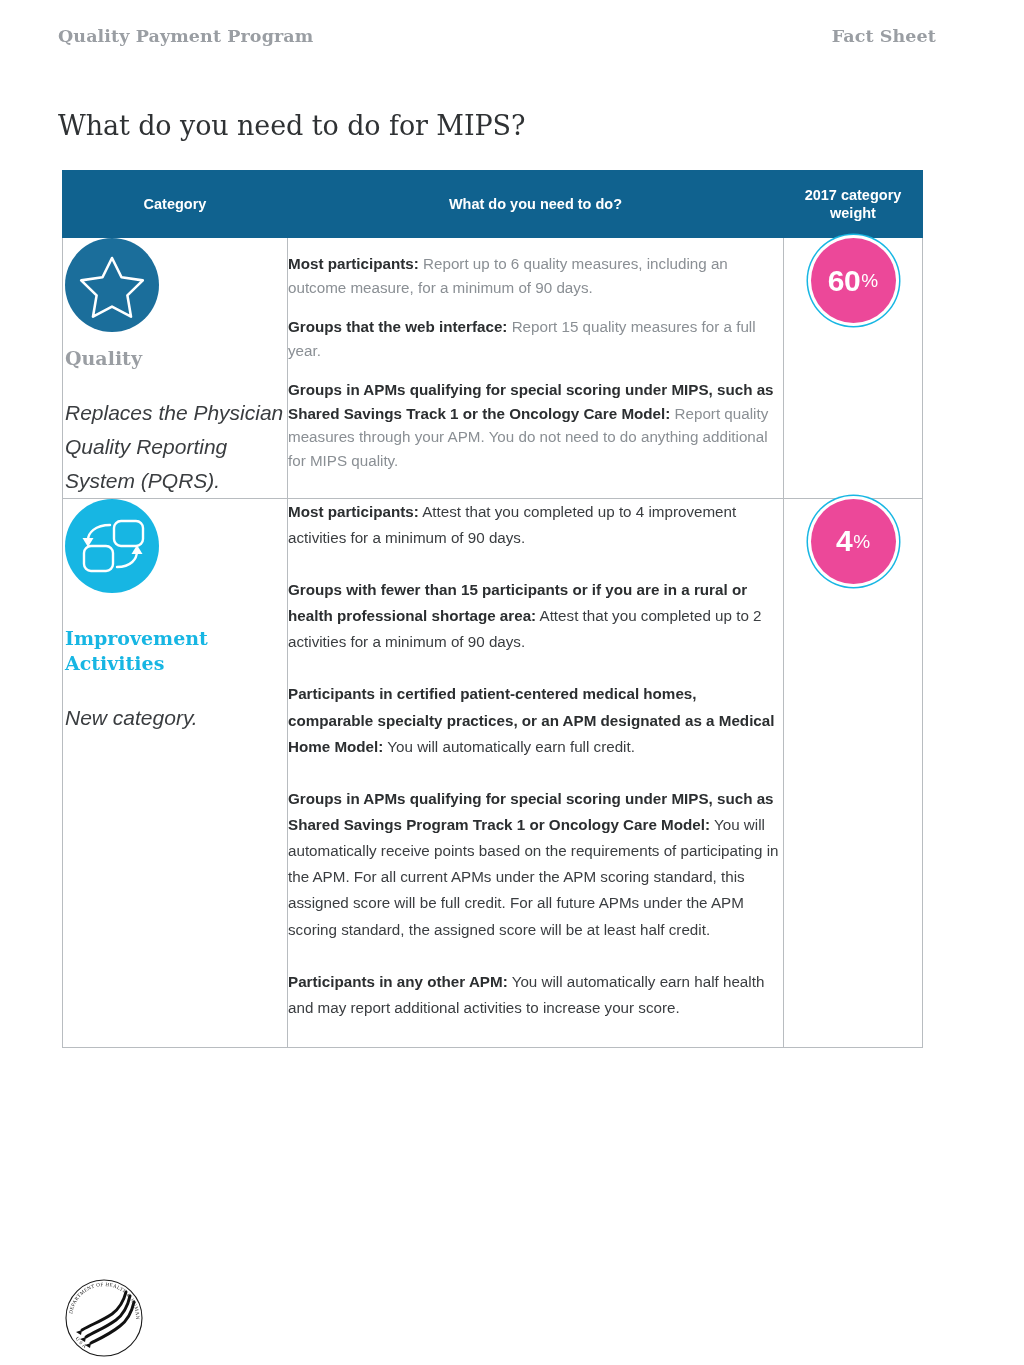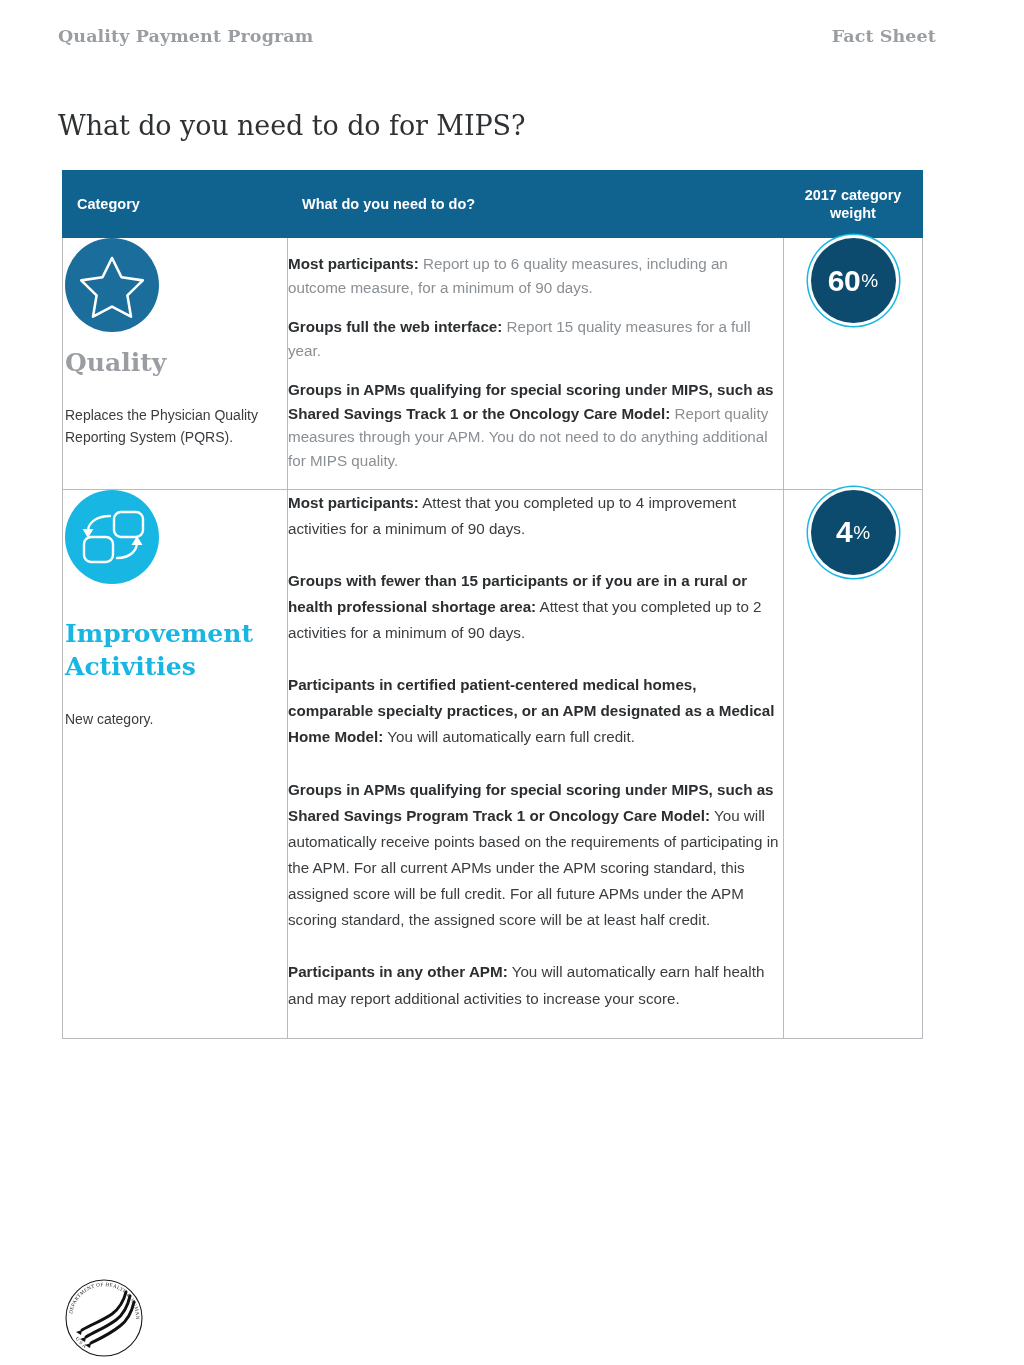"Category" .mips-table thead th { text-align: left -> center }
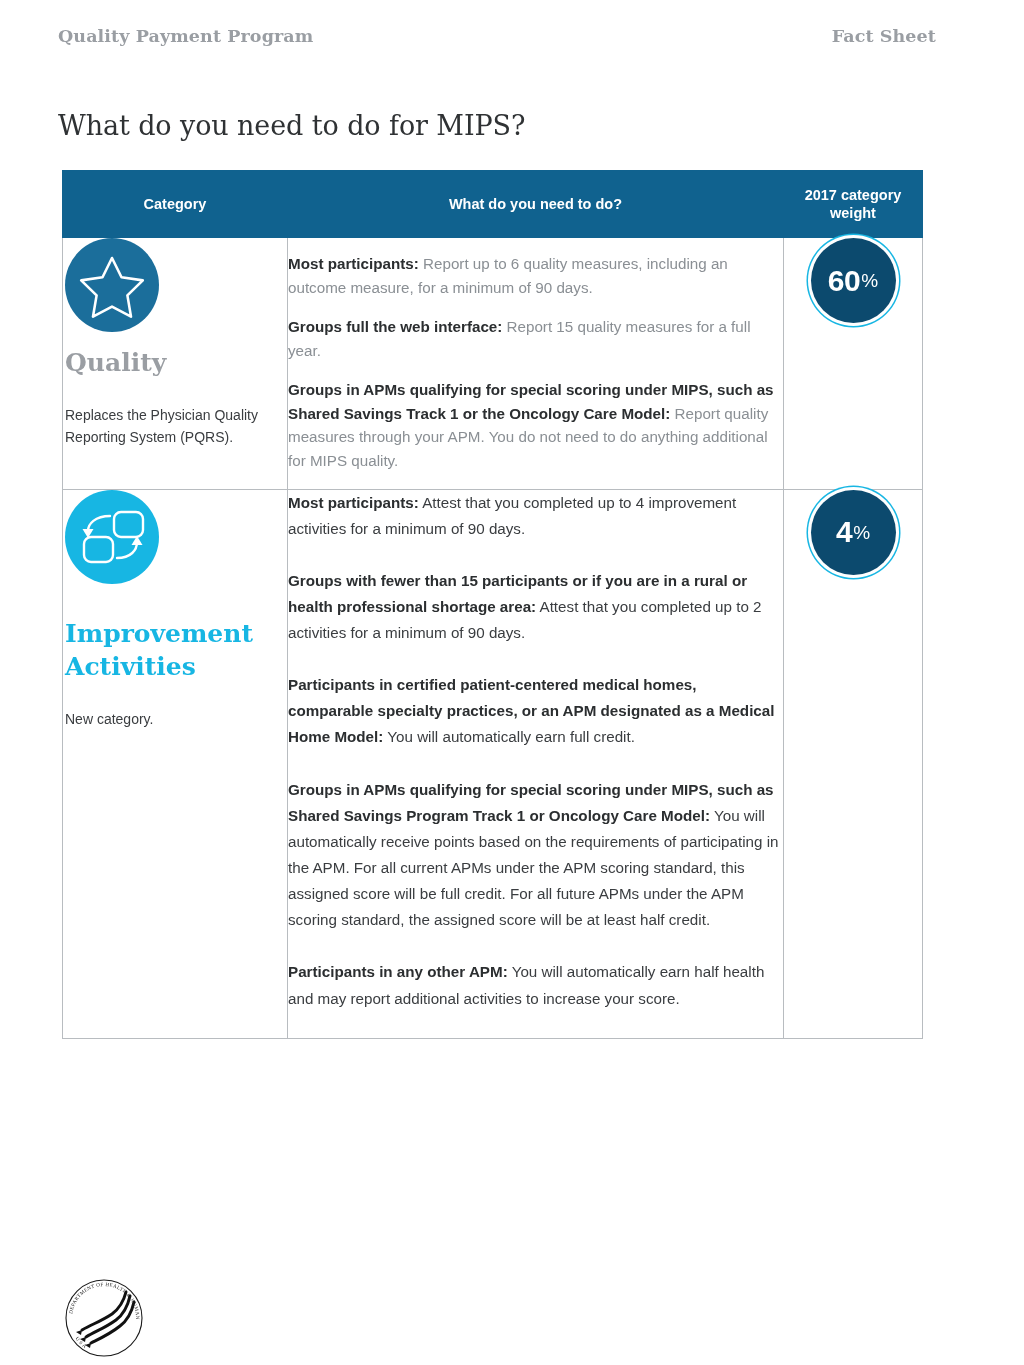"60" .weight-badge { background: #0c4a6e -> #ec4899 }
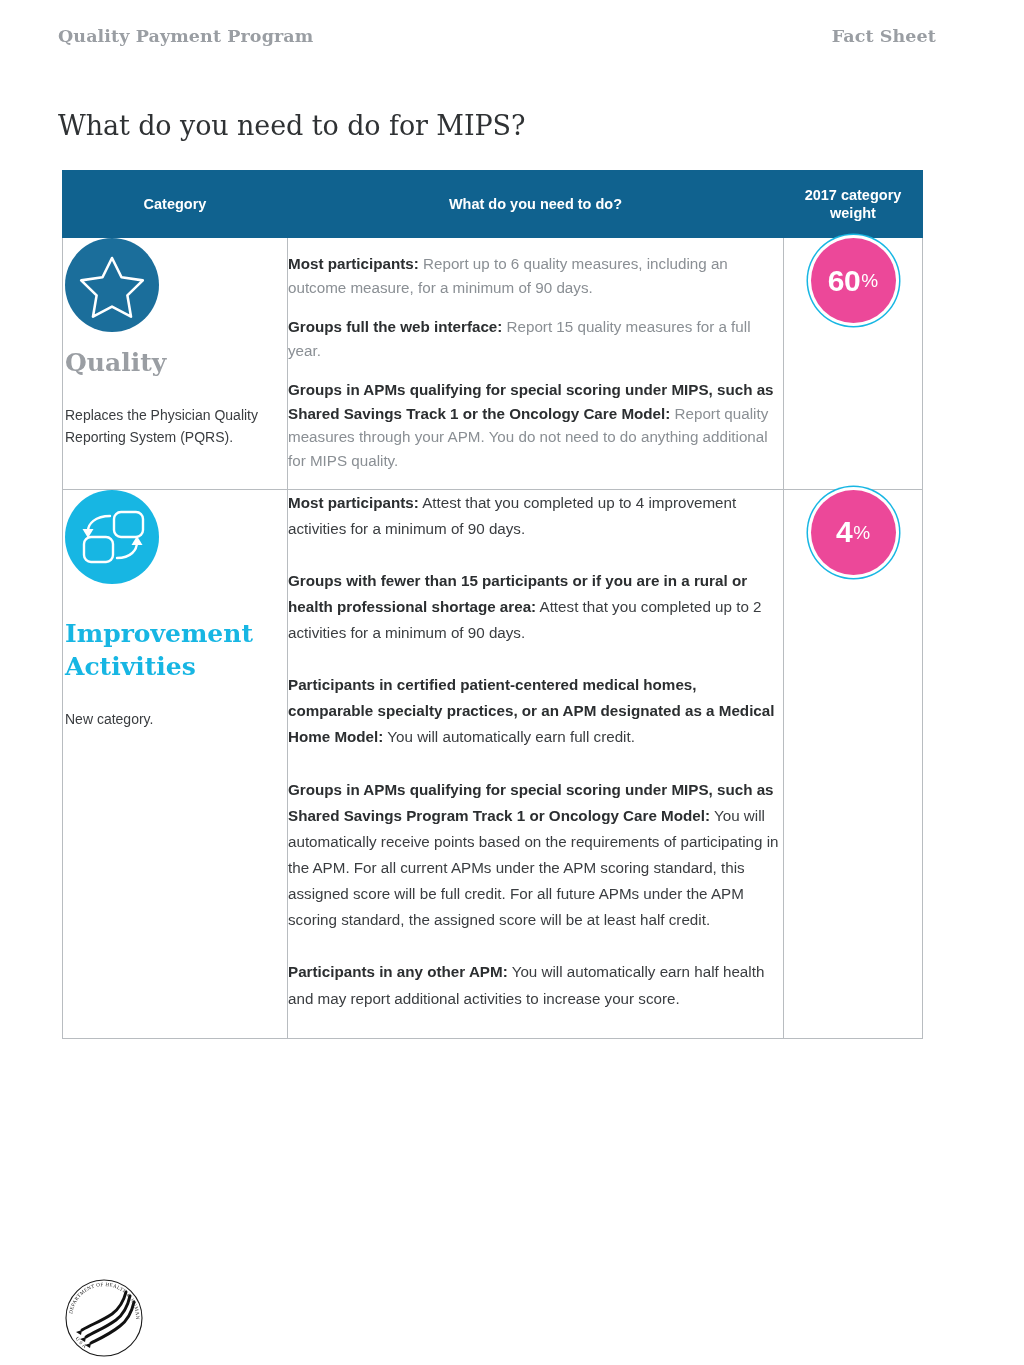"Groups full the web interface:" b { text: full -> that }
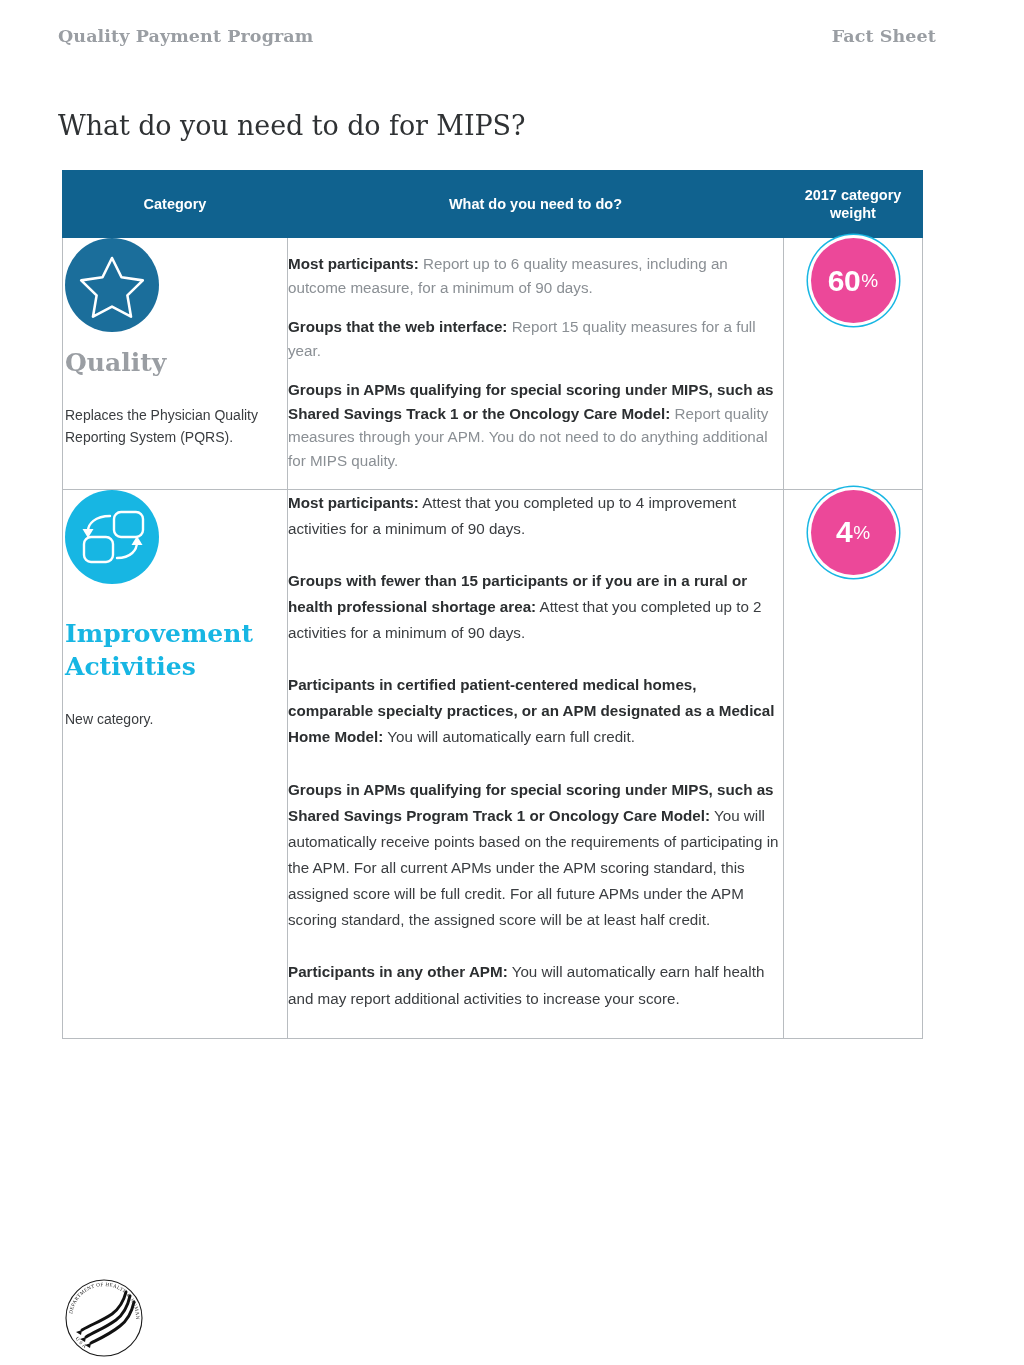"Quality" .cat-name { font-size: 25px -> 19px }
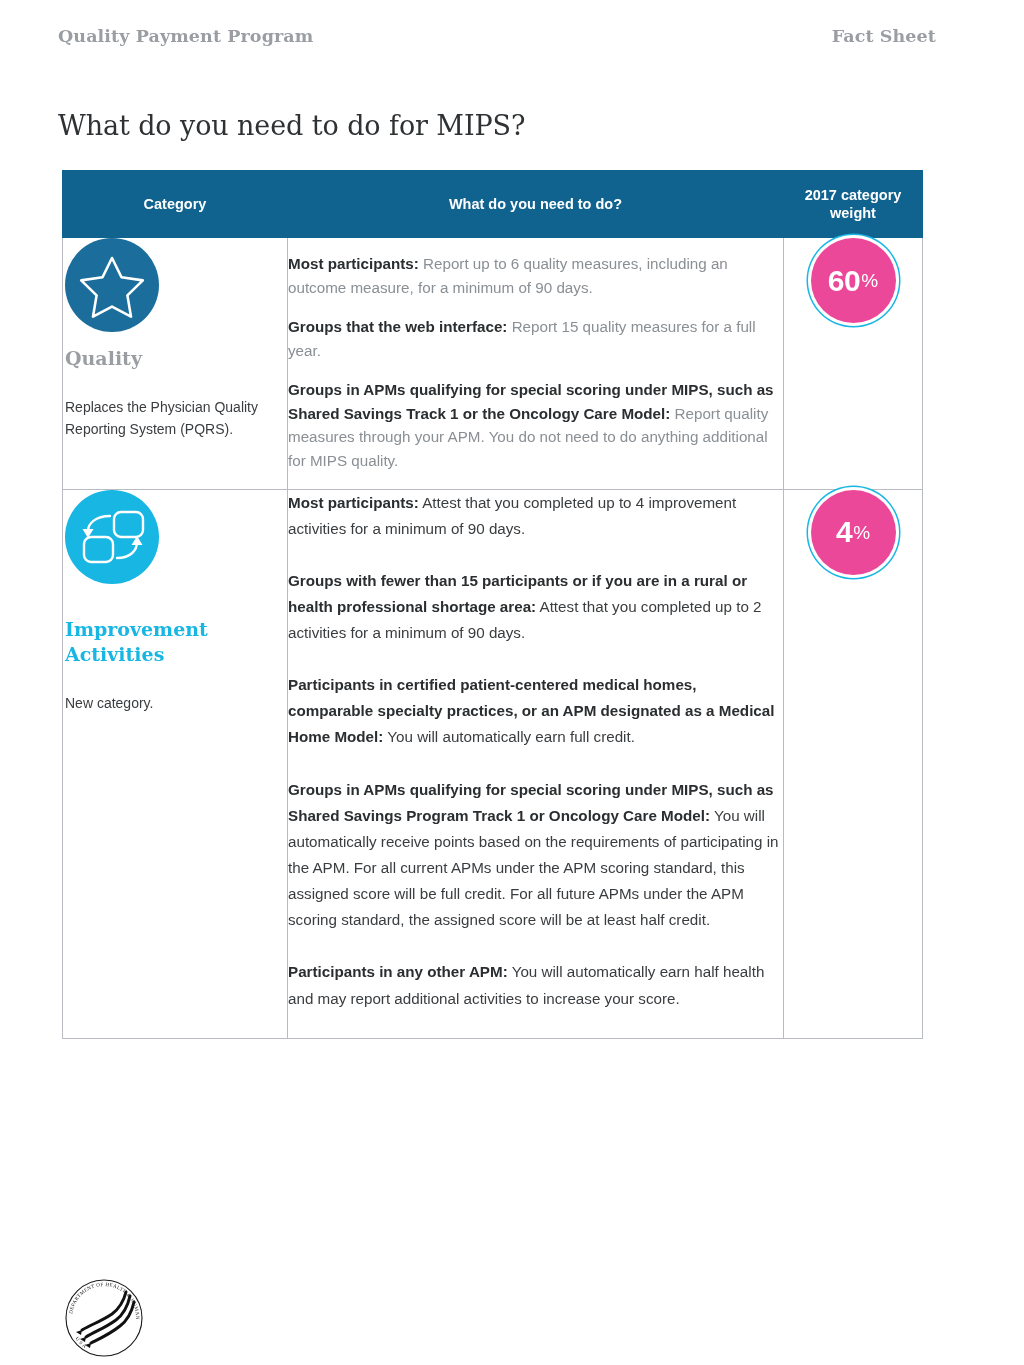"Replaces the Physician Quality Reporting" .cat-desc { font-size: 14px -> 21px; font-style: none -> italic }
